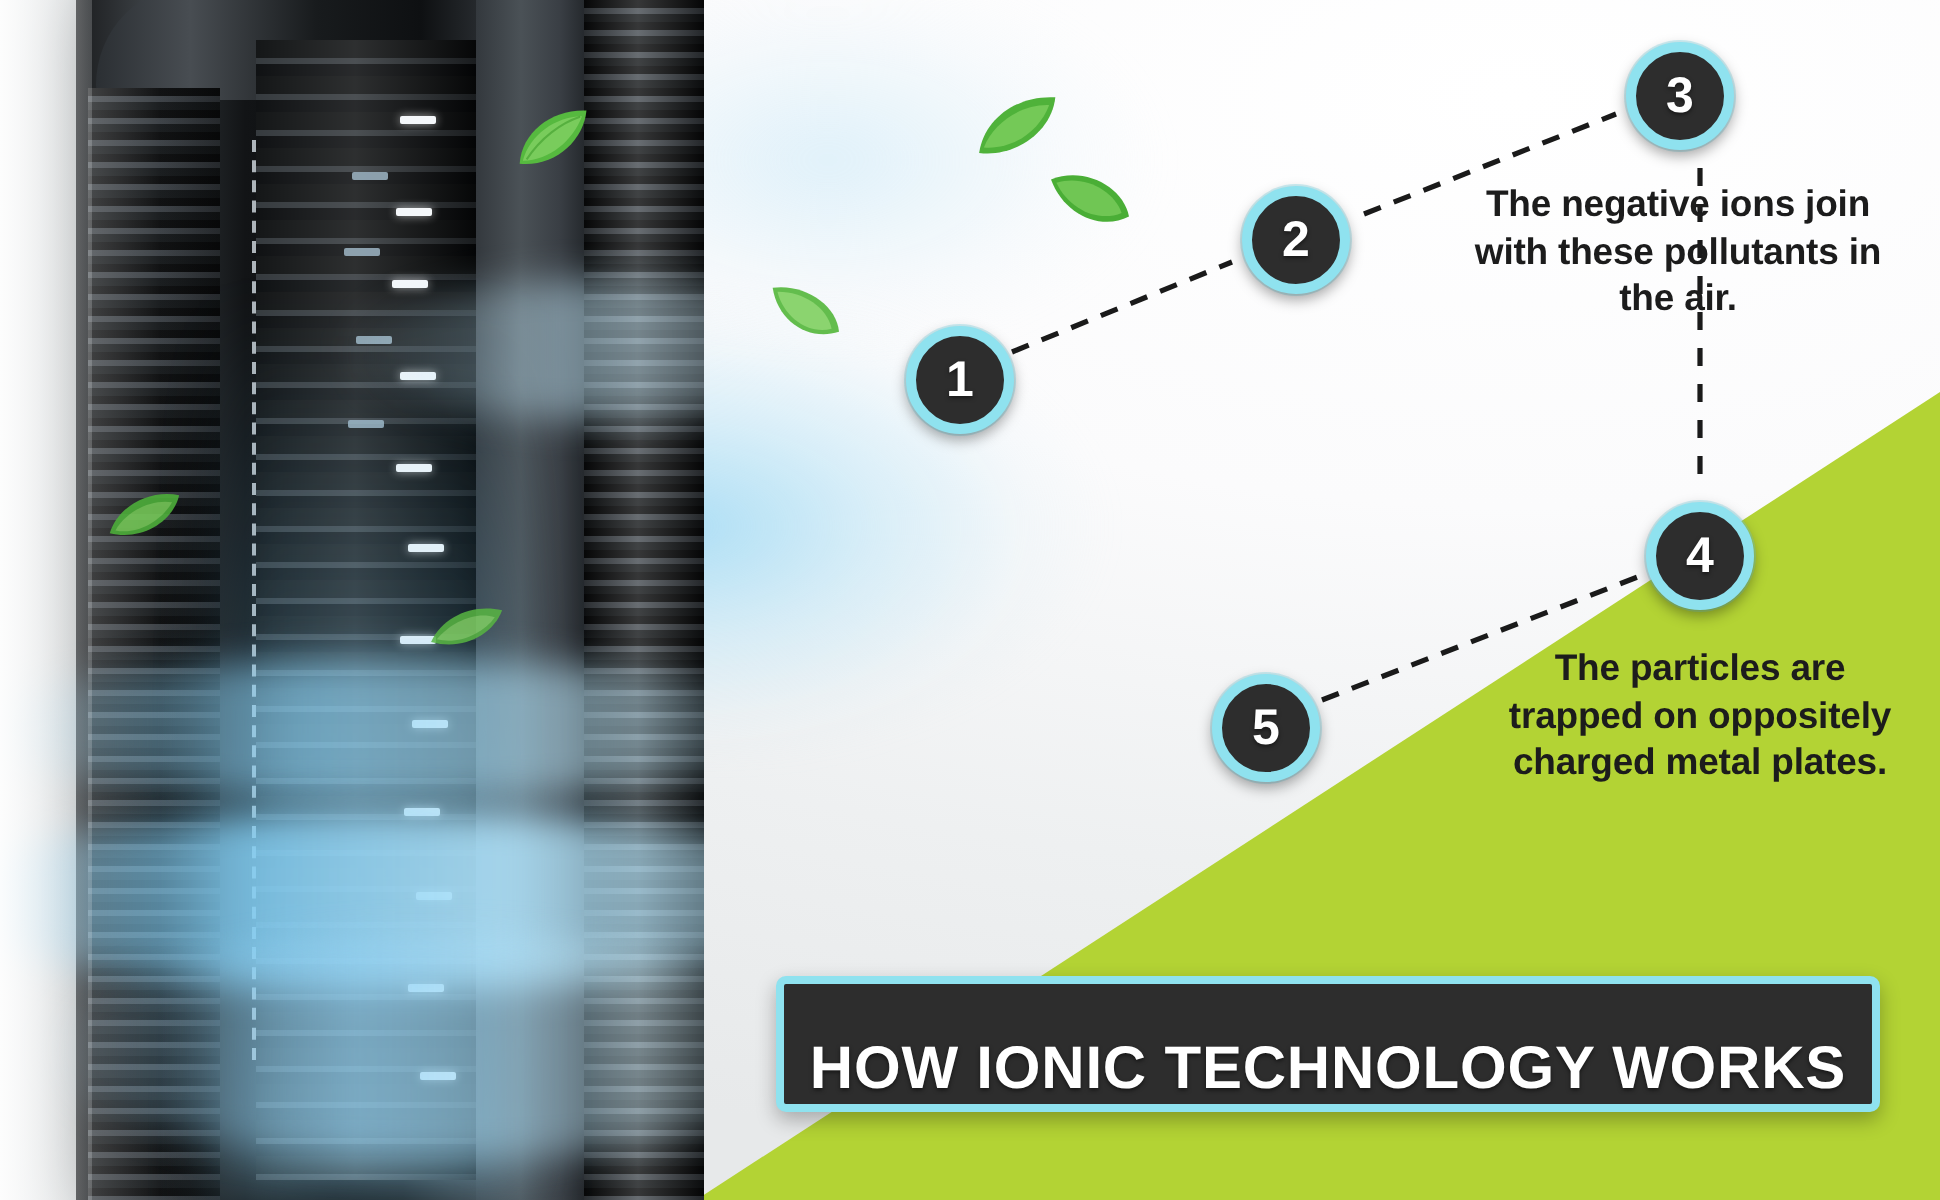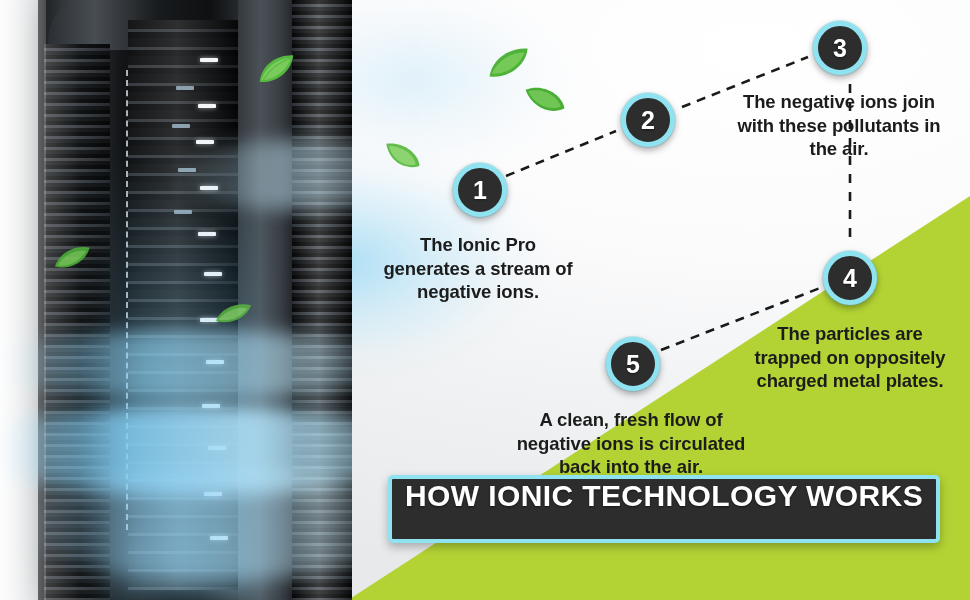"The Ionic Pro generates a" div.steptext { html: <div>The Ionic Pro generates a stream of negative ions.</div> -> none }
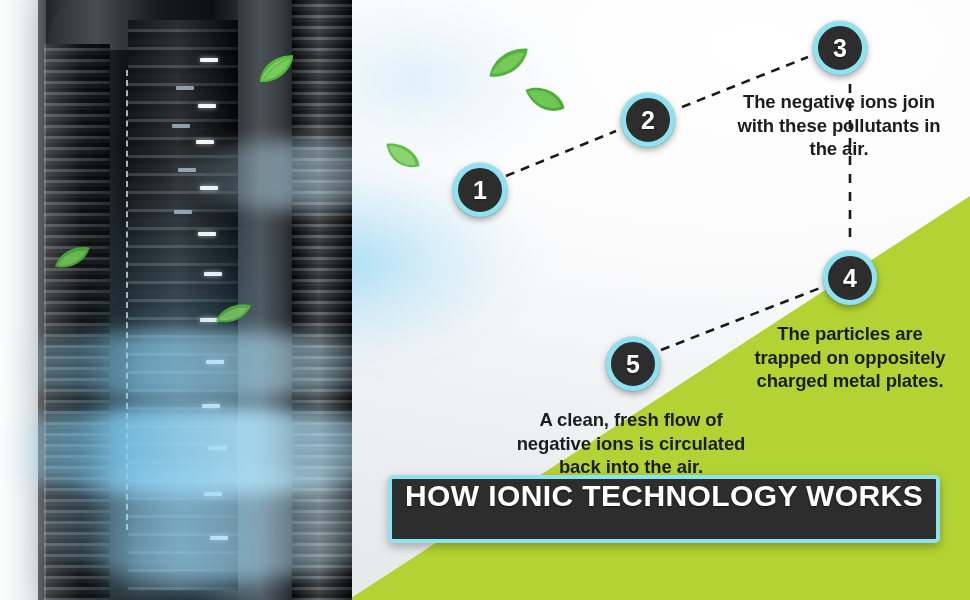"A clean, fresh flow of" div.steptext { html: <div>A clean, fresh flow of negative ions is circulated back into the air.</div> -> none }
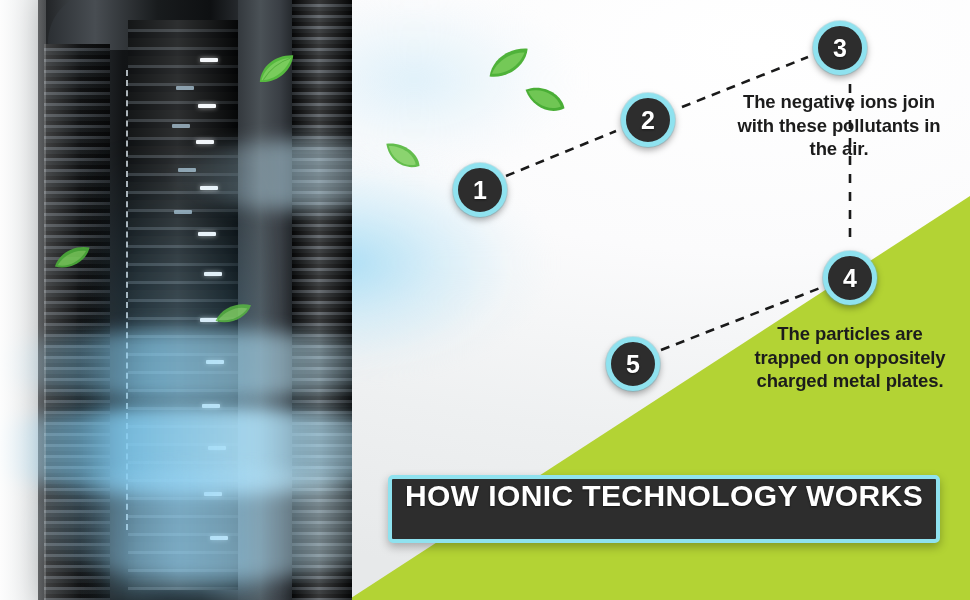"HOW IONIC TECHNOLOGY WORKS" .banner { align-items: flex-start -> flex-end; top: 475px -> 488px }
